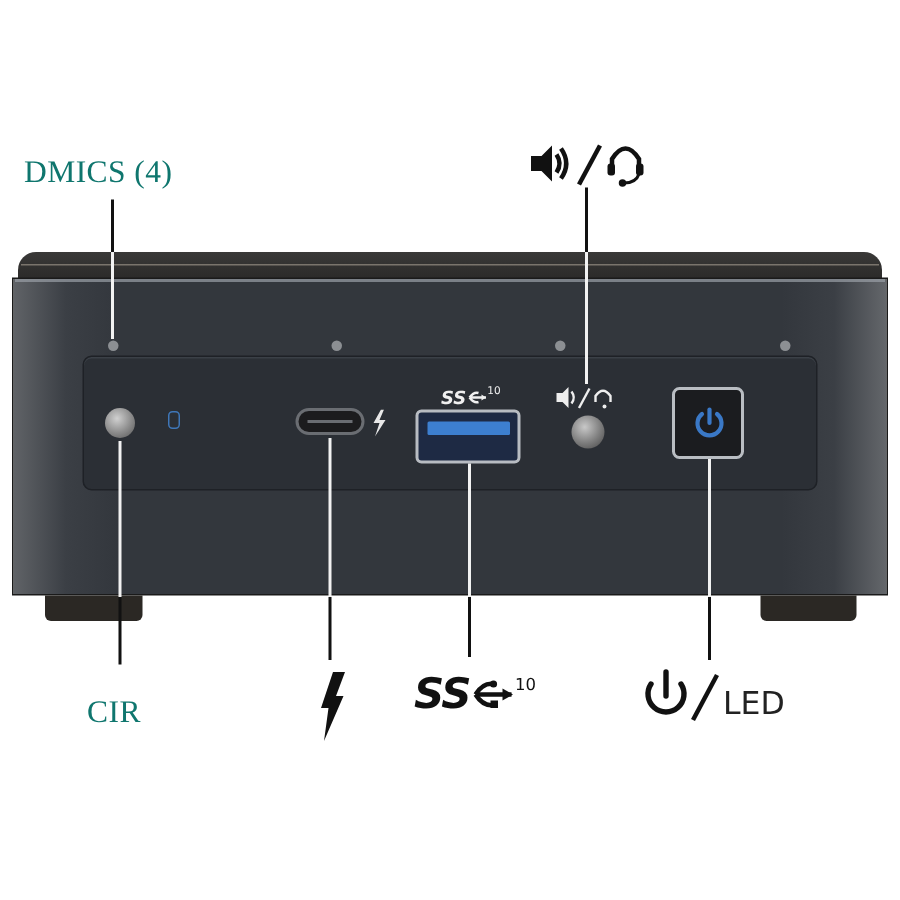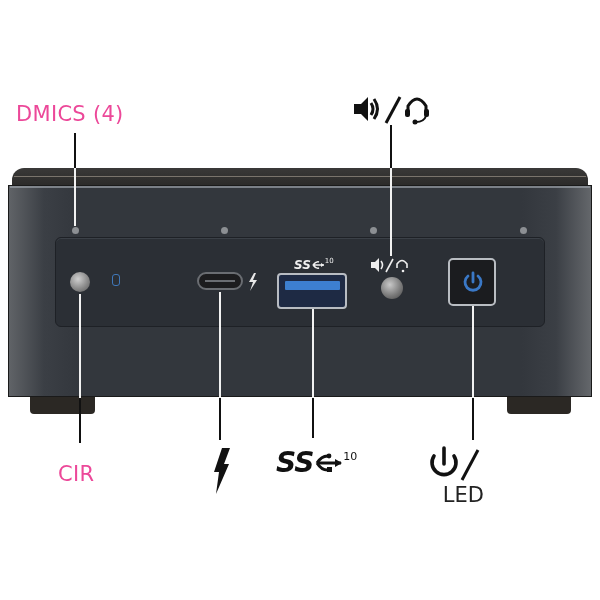"DMICS (4)" .label { color: #ec4899 -> #0f766e; font-family: none -> Liberation Serif, serif }
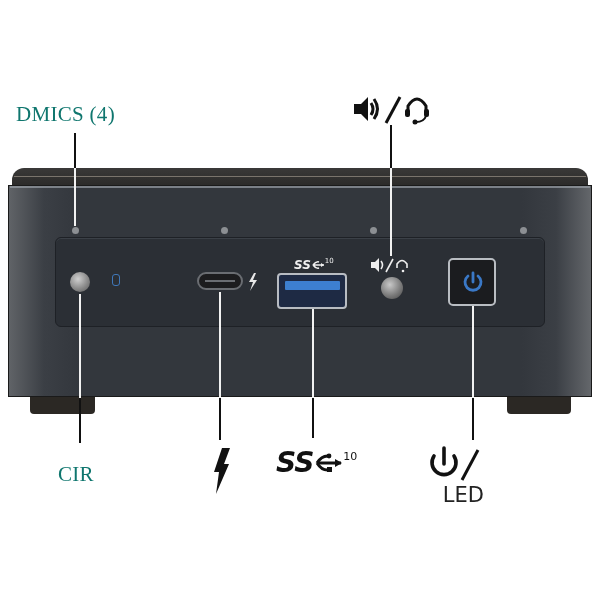"LED" div.abs { flex-direction: column -> none }
